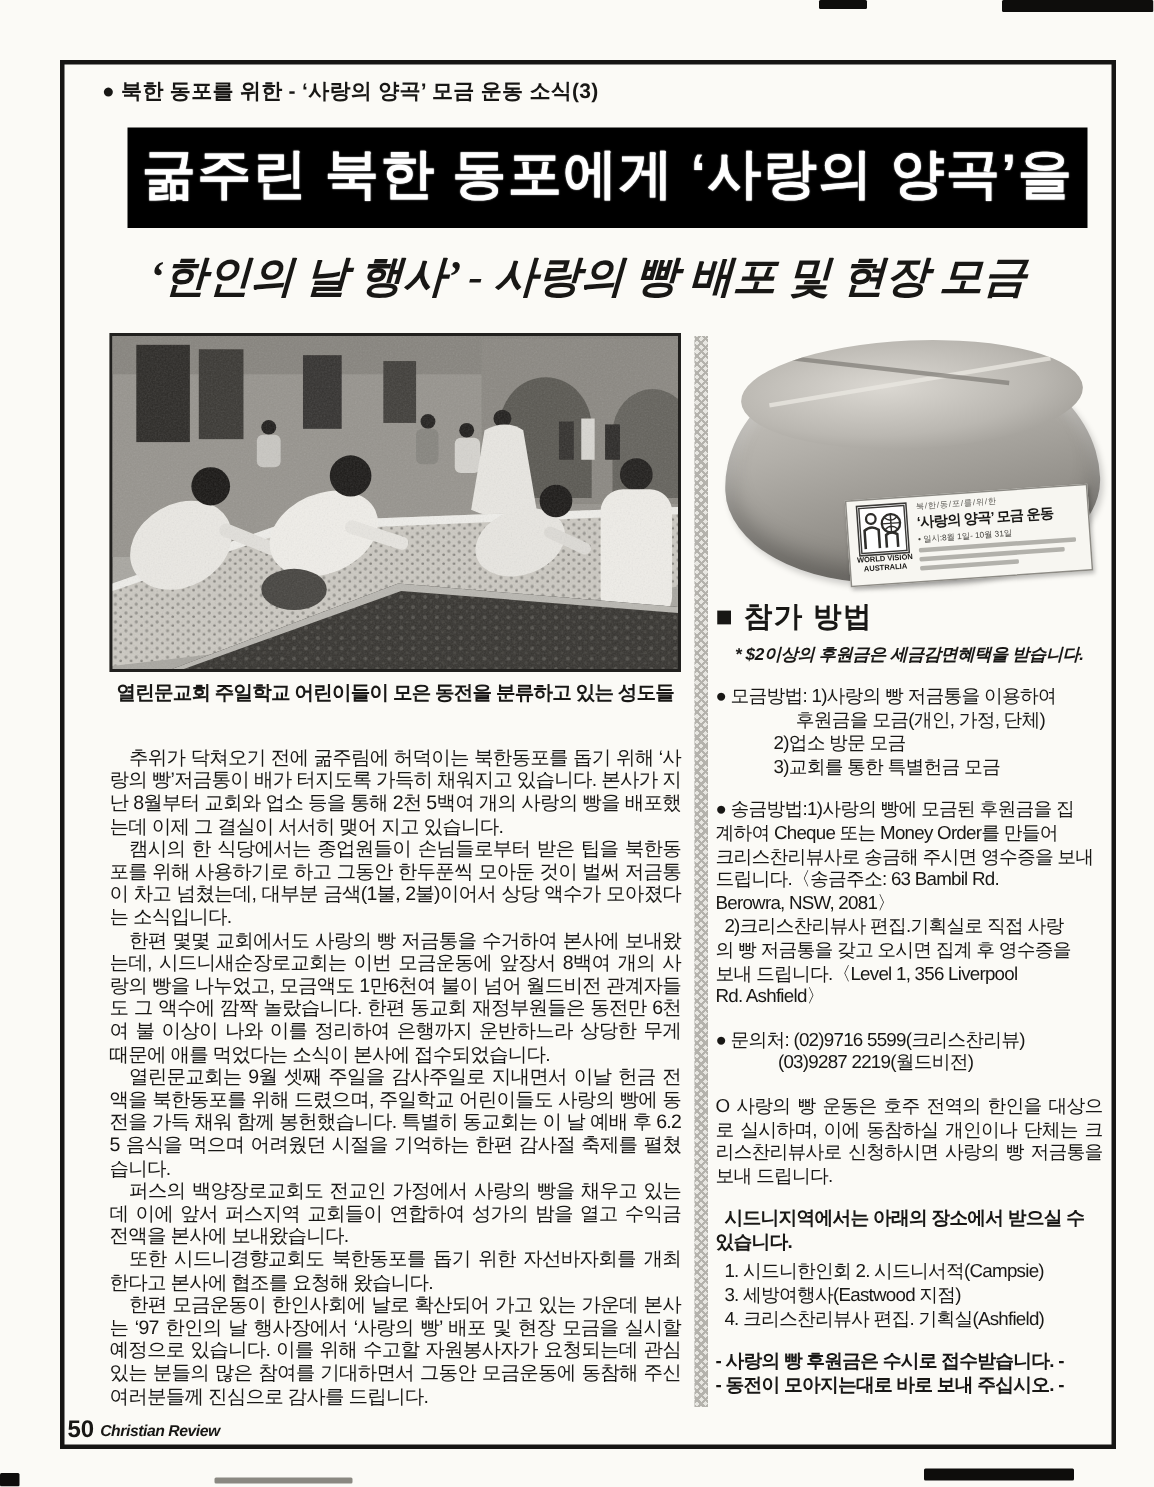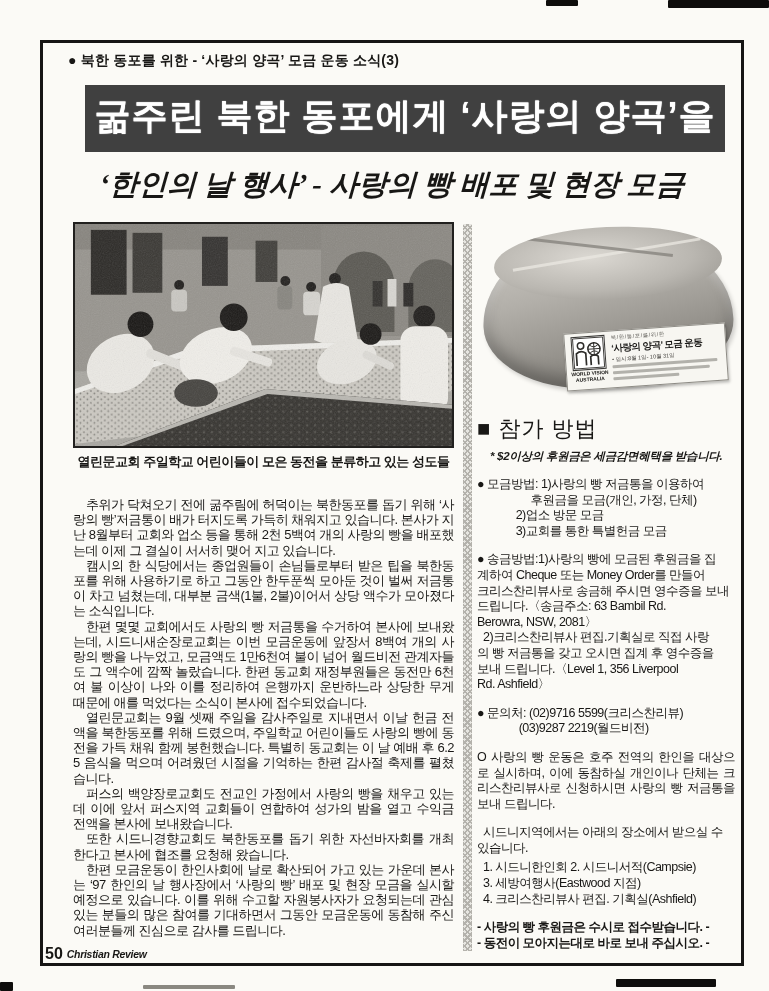"굶주린 북한 동포에게 ‘사랑의 양곡’을" .headline-bar { background: #404040 -> #000000 }
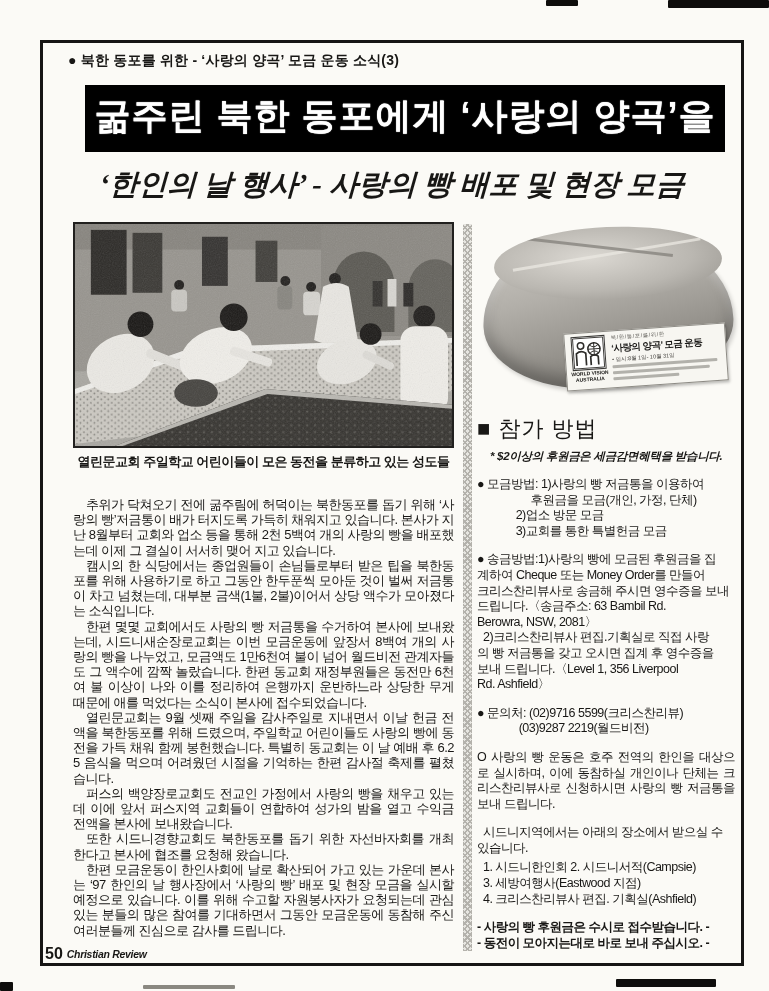"■ 참가 방법" .side-title { font-size: 22px -> 19px; font-weight: normal -> bold; margin: 20px 0 5px -> 4px 0 5px }
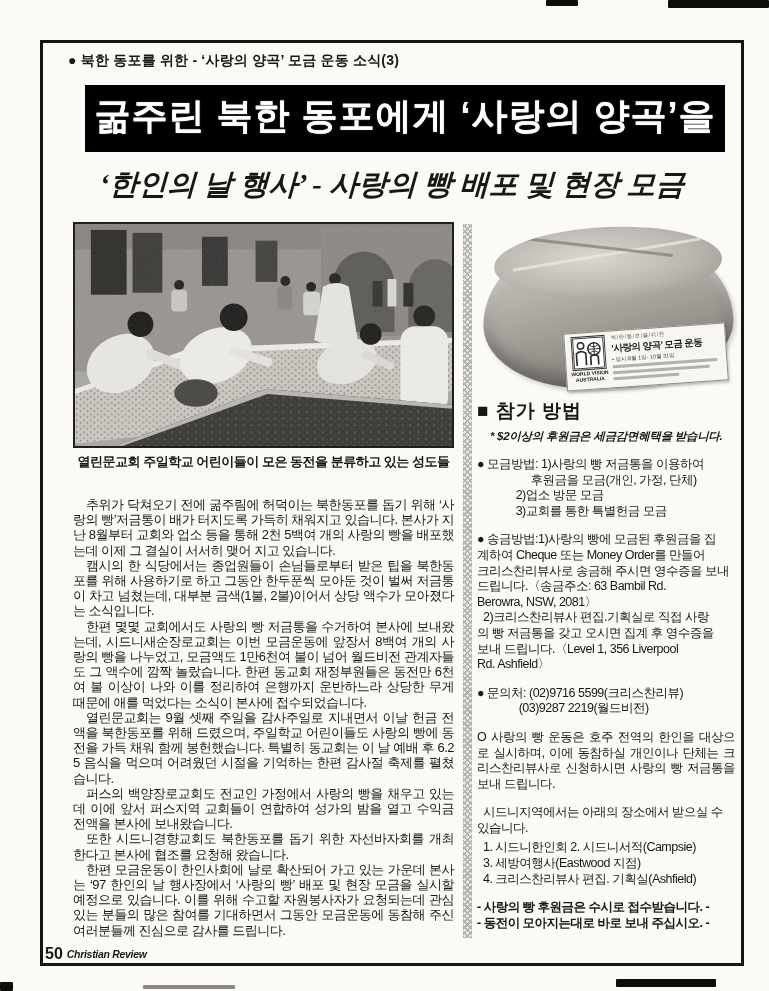"시드니지역에서는 아래의 장소에서 받으실 수" div.side-block { font-weight: none -> bold }
